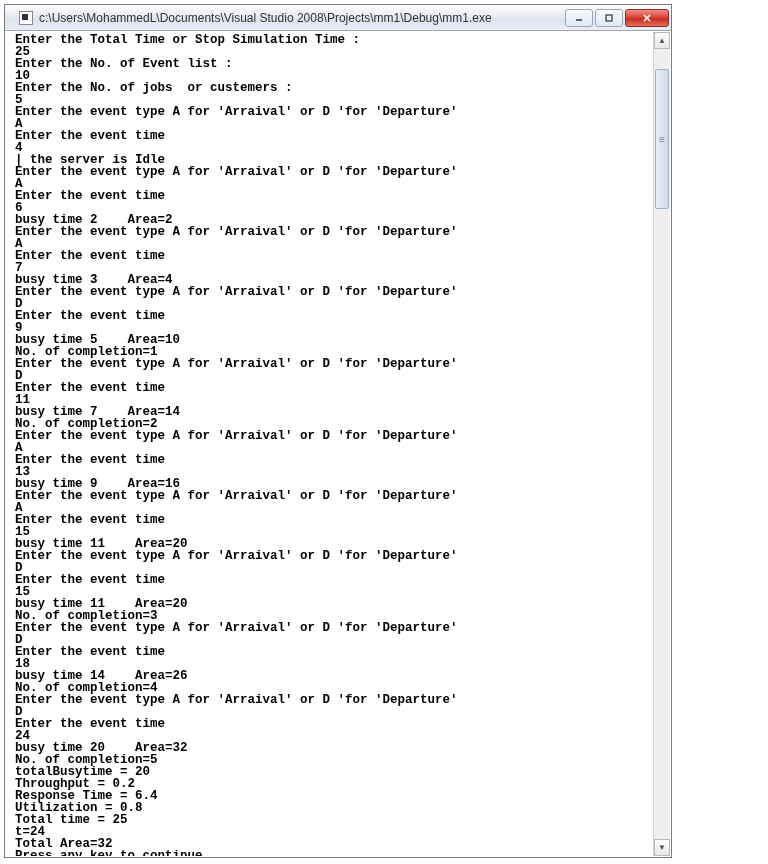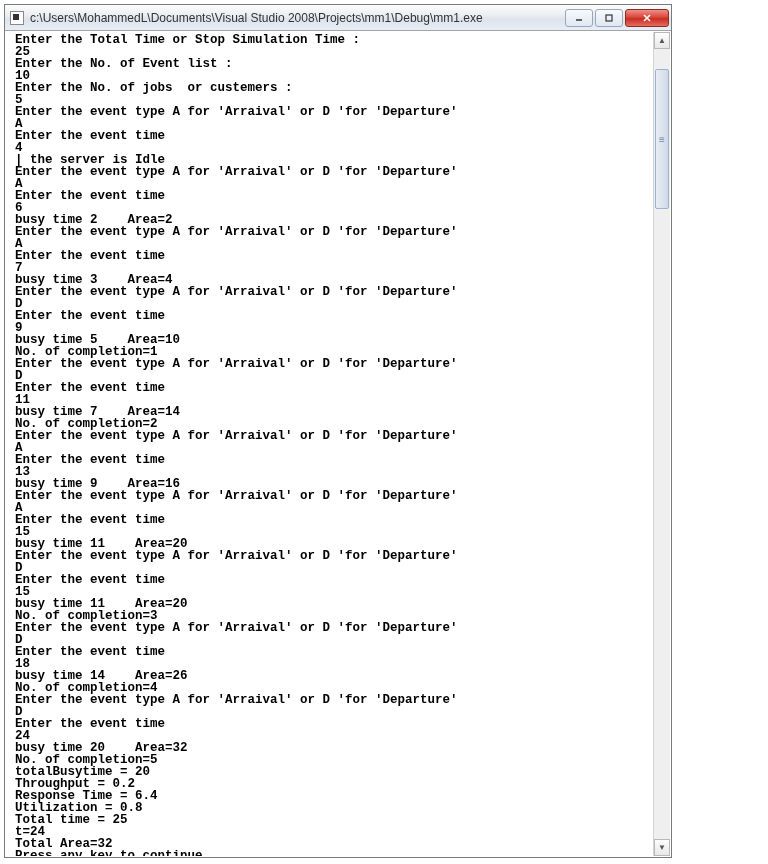"c:\Users\MohammedL\Documents\Visual" .titlebar { padding: 0 2px 0 5px -> 0 2px 0 14px }
